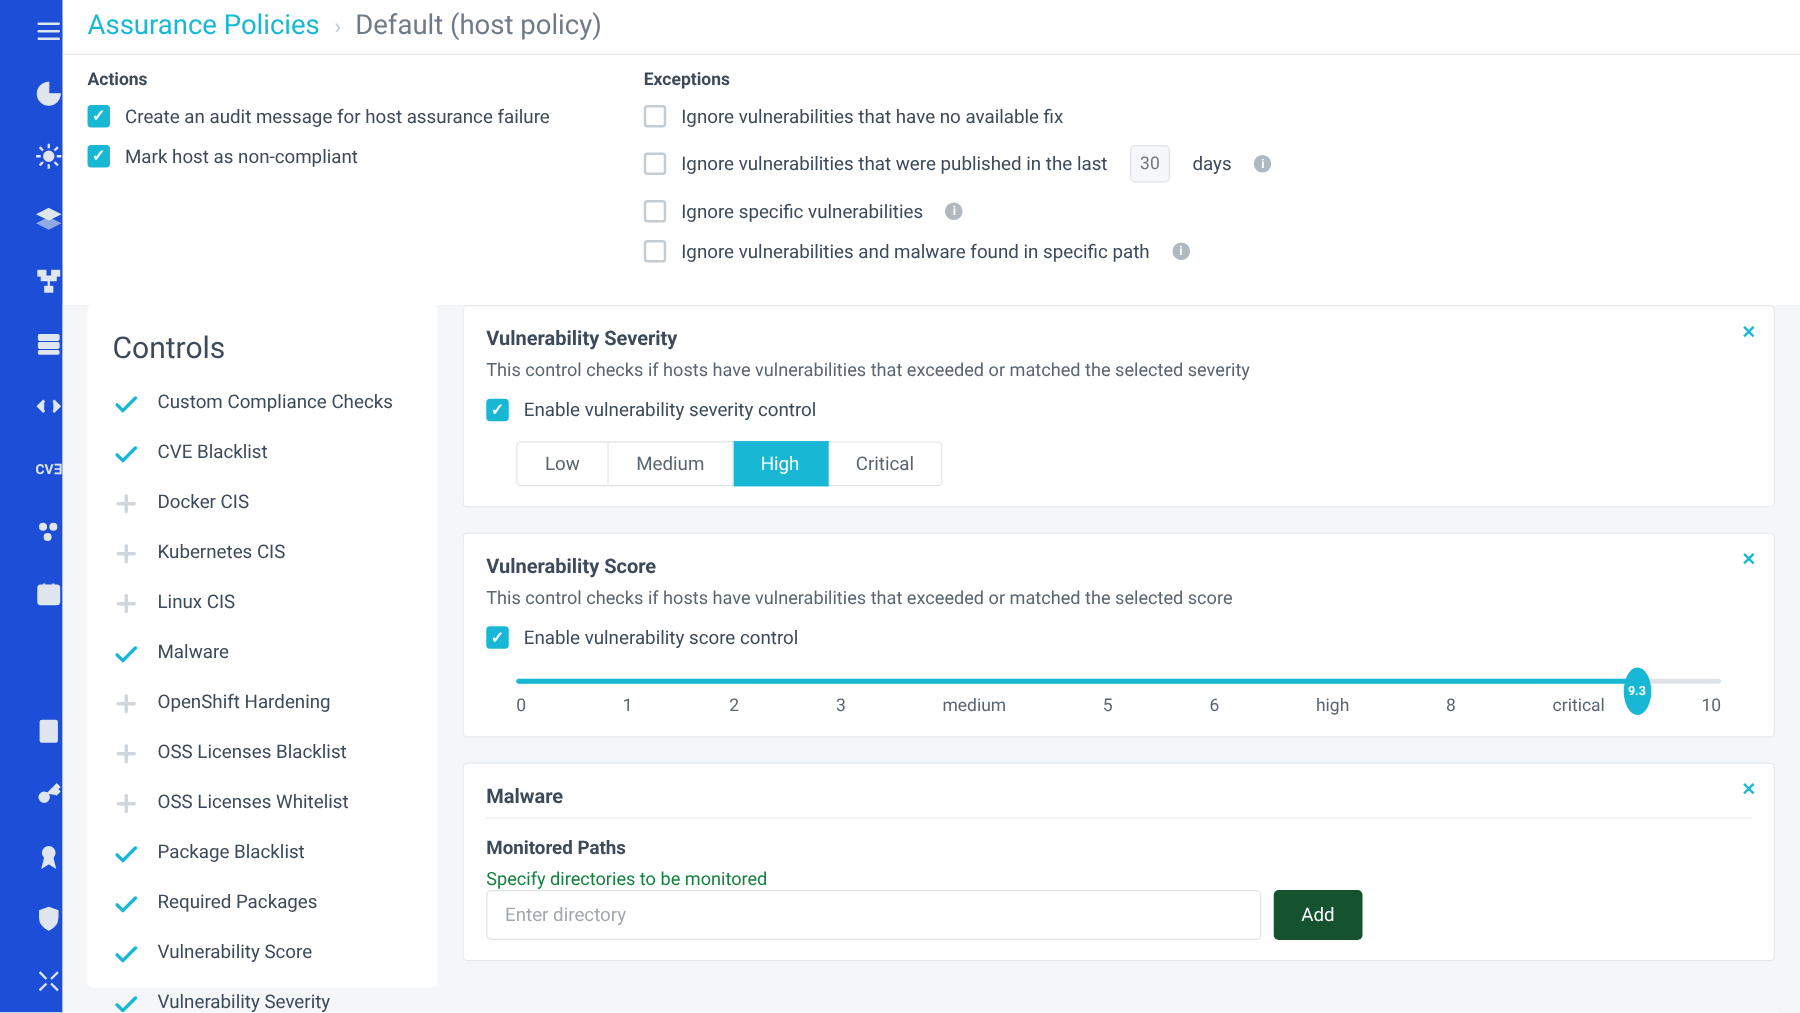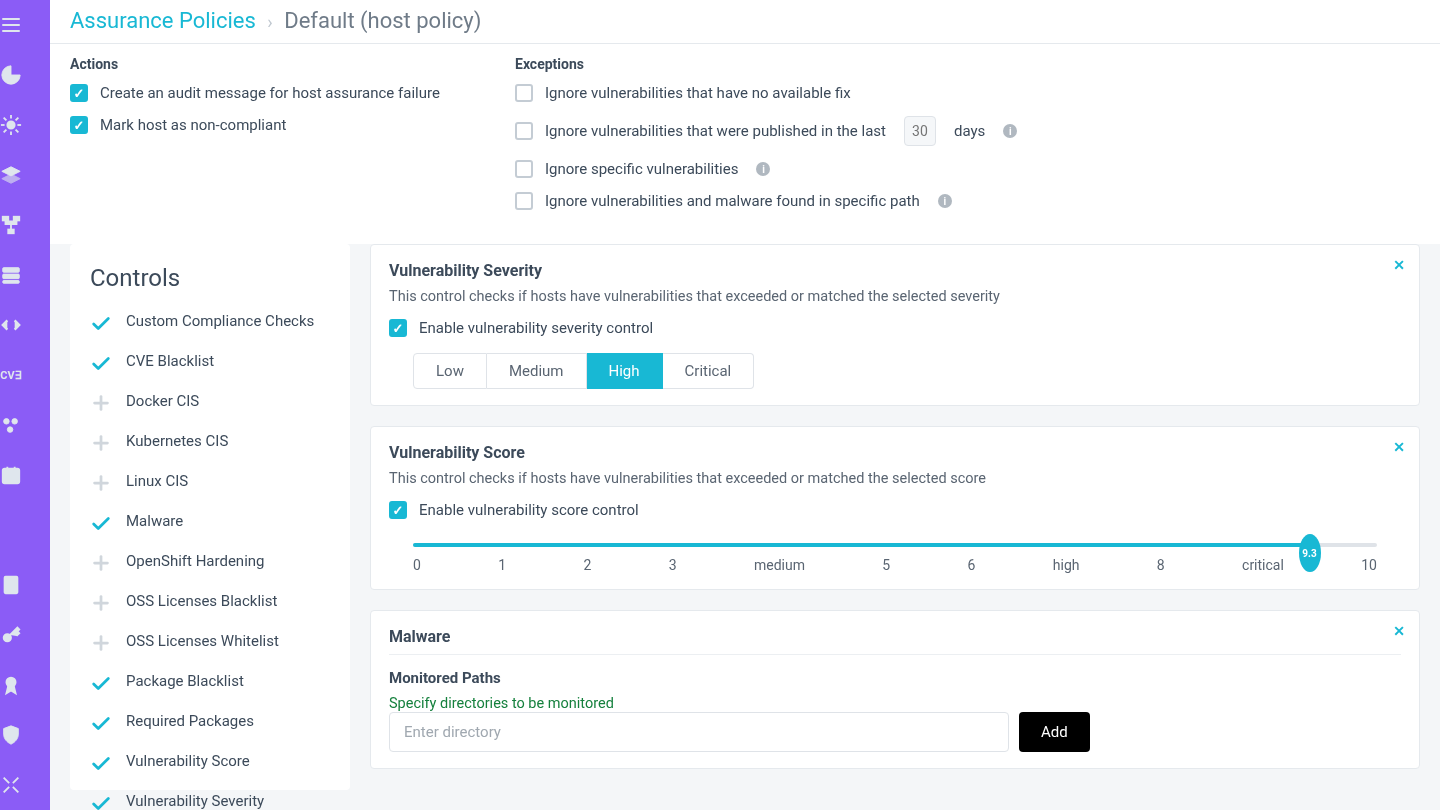"CV∃" .sidebar { align-items: flex-start -> flex-end; background: #8b5cf6 -> #1d4ed8 }
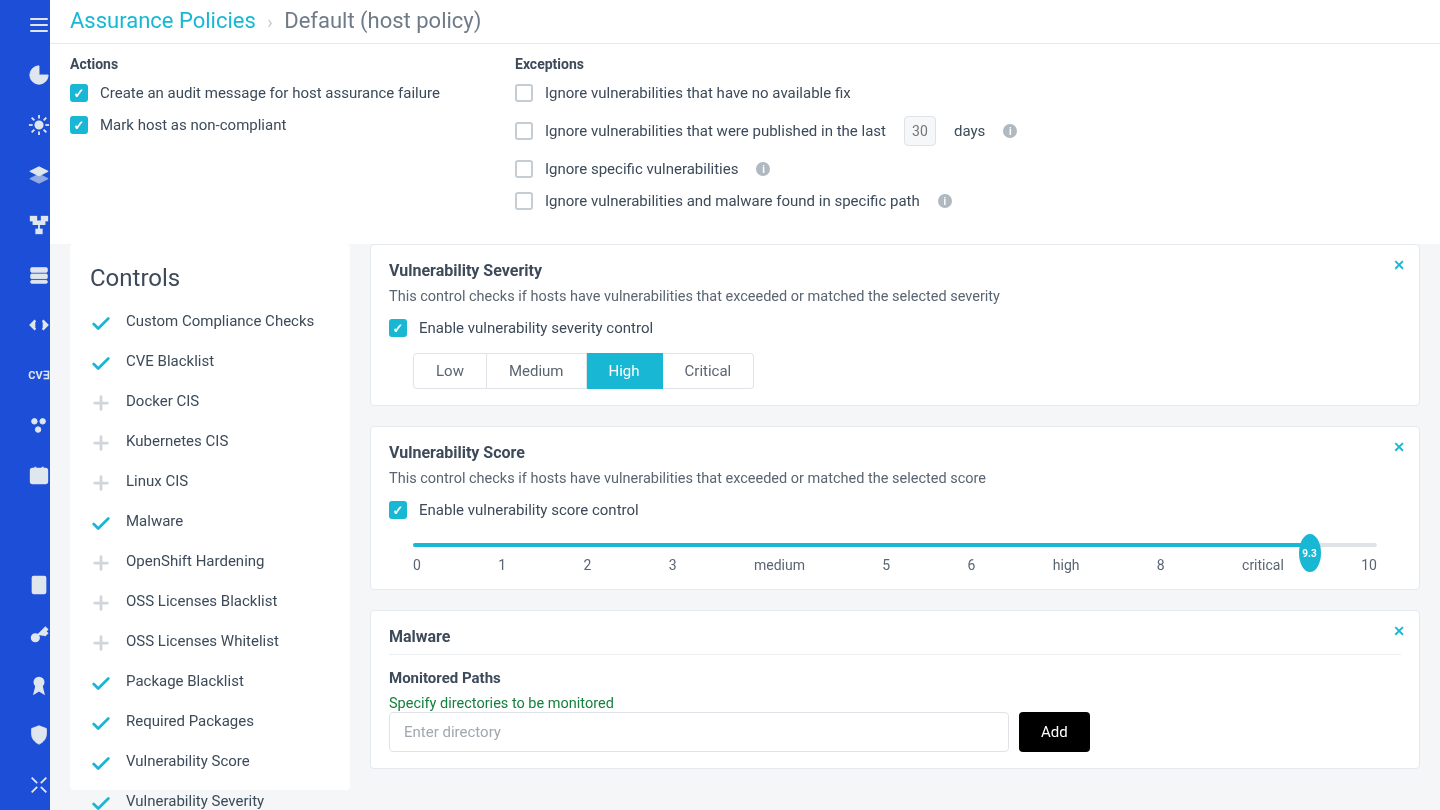"Add" .add-btn { background: #000000 -> #14532d }
